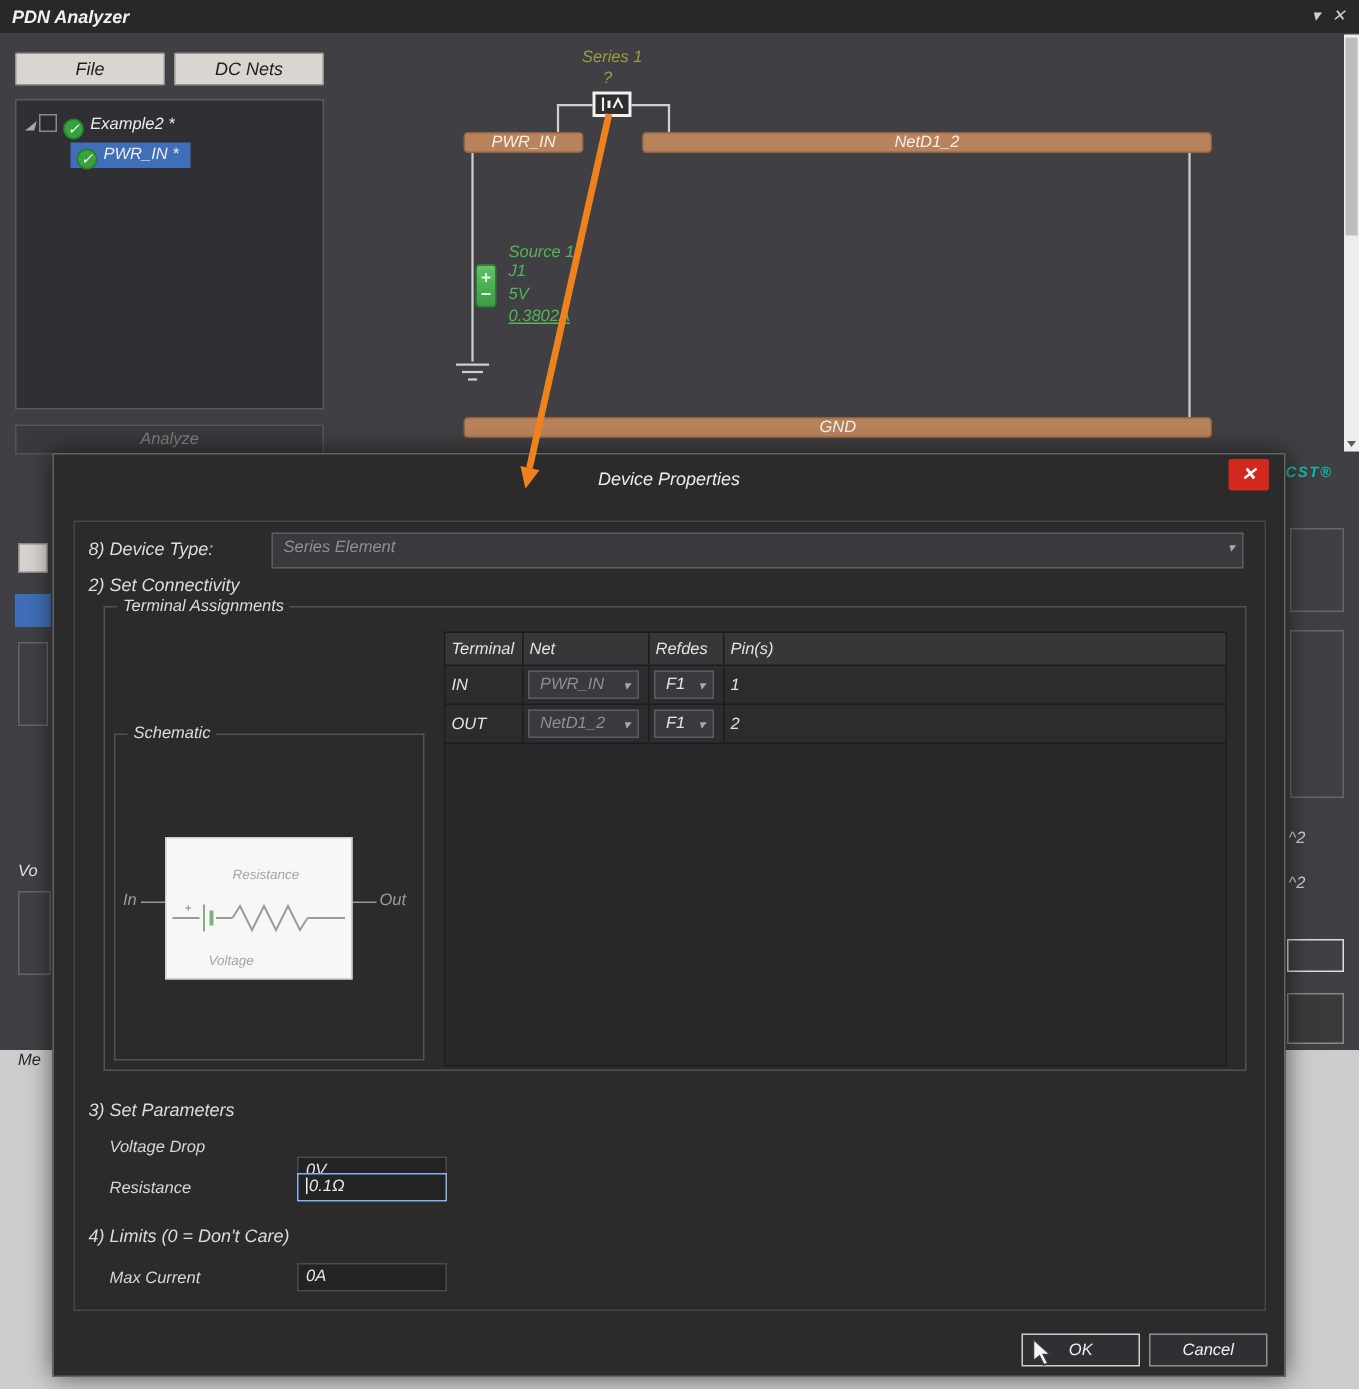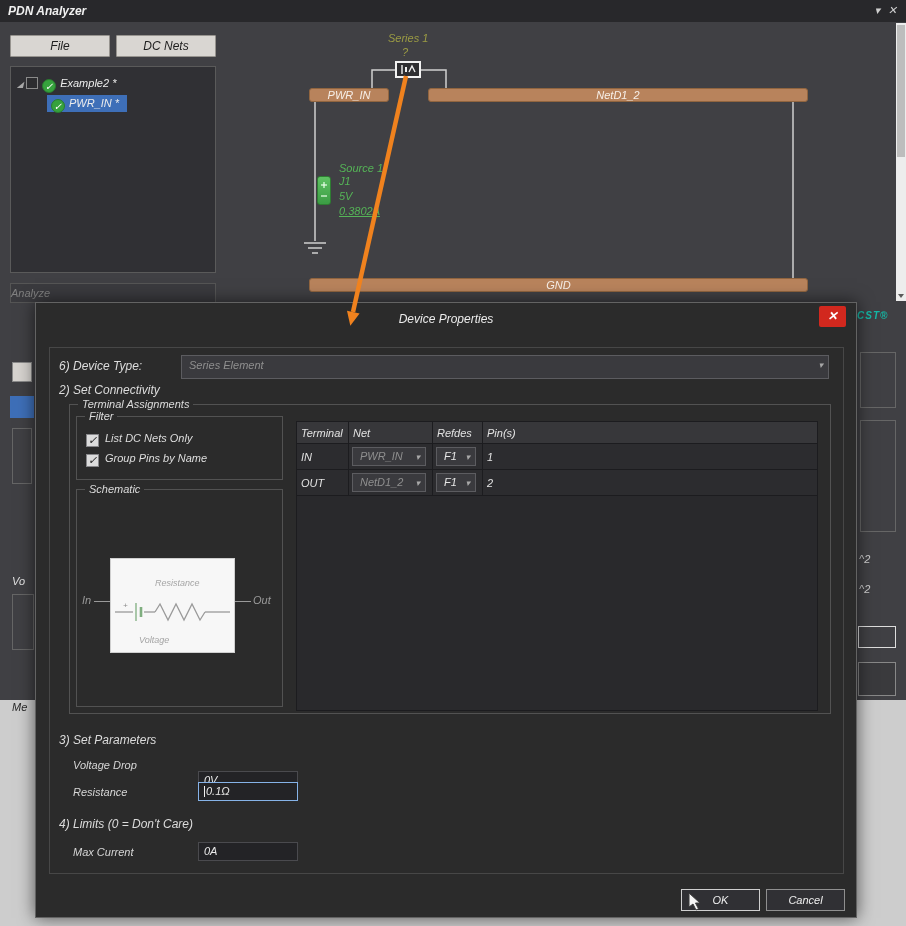"Analyze" .analyze { text-align: left -> center }
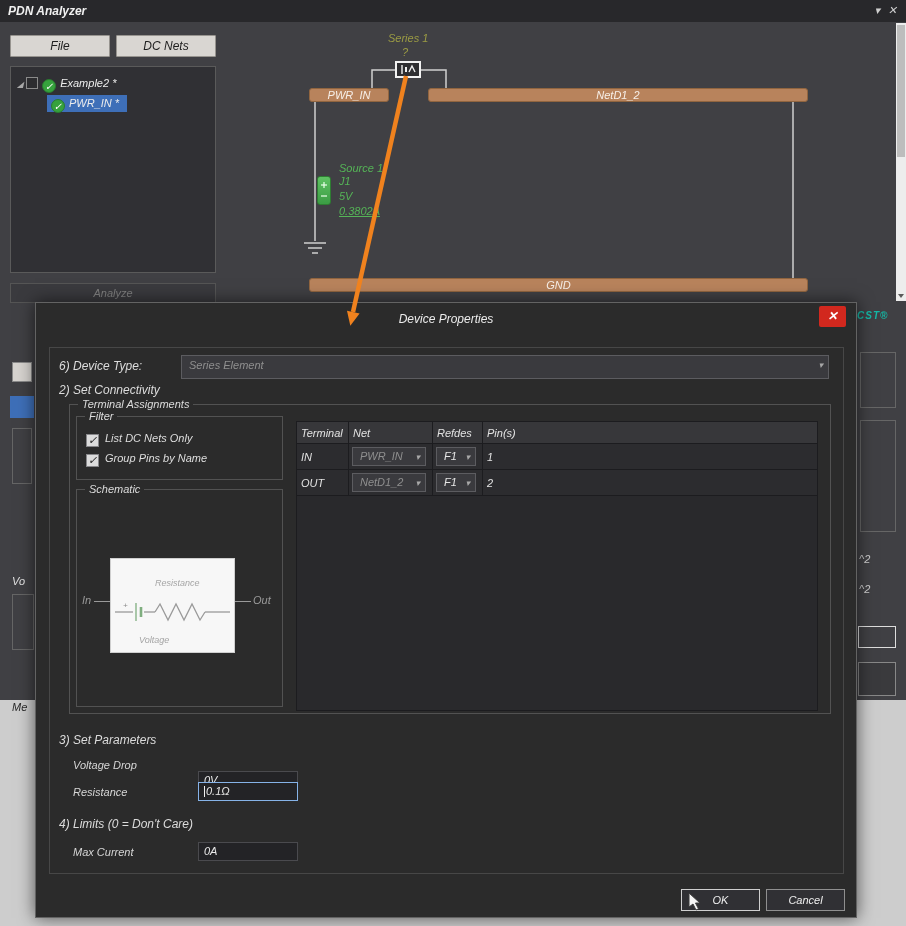"6) Device Type:" div.dlg-label { text: 6 -> 8 }
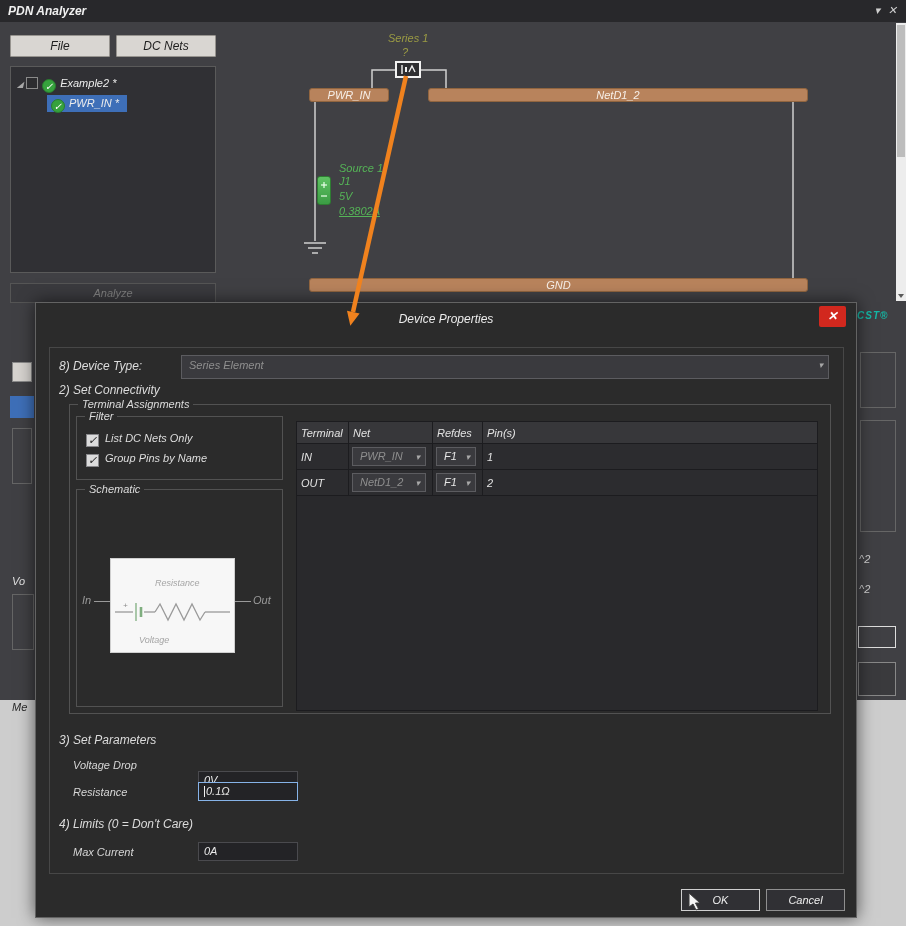"Filter" div.groupbox { html: <div> <span>Filter</span> <div> <span>✓</span><span>List DC Nets Only</span> </div> <div> <span>✓</span><span>Group Pins by Name</span> </div> </div> -> none }
